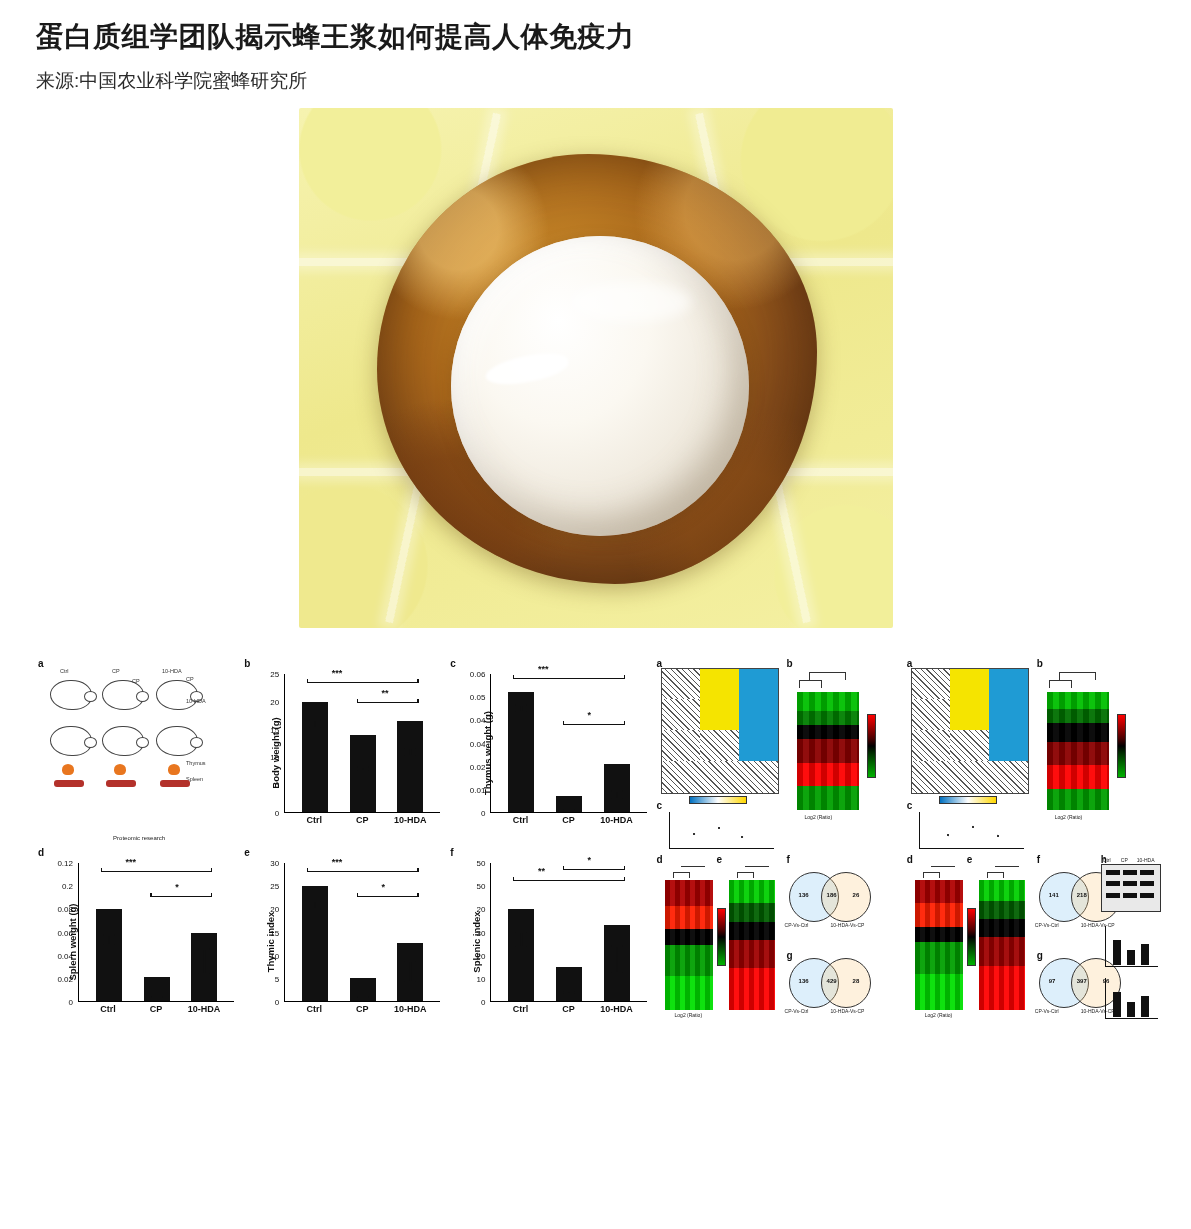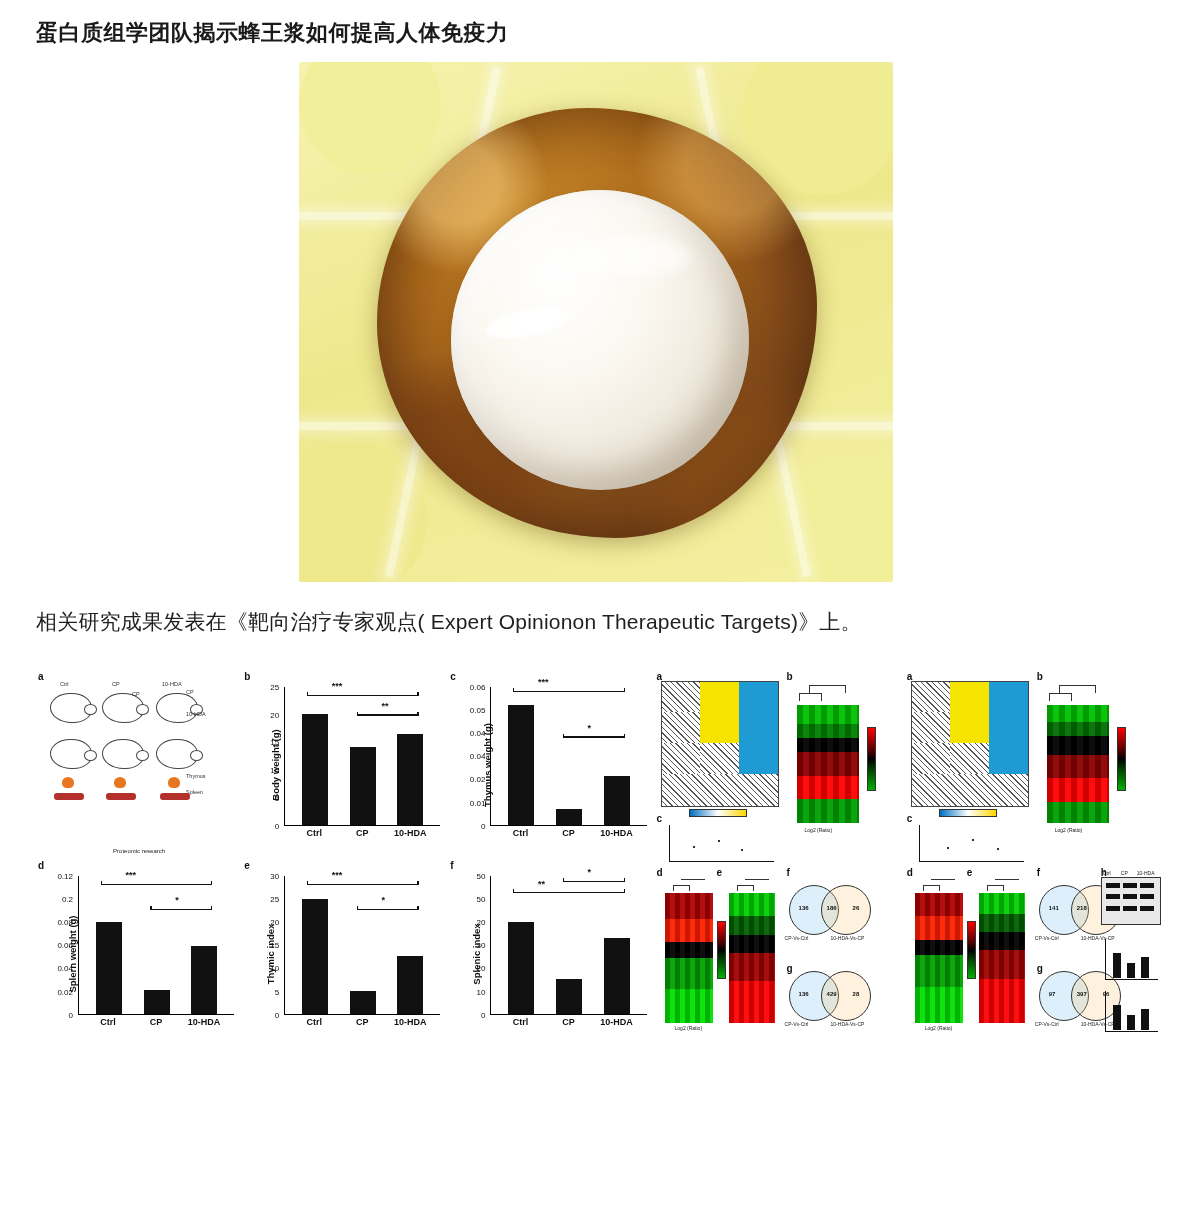"蛋白质组学团队揭示蜂王浆如何提高人体免疫力" .article-title { font-size: 22px -> 28px }
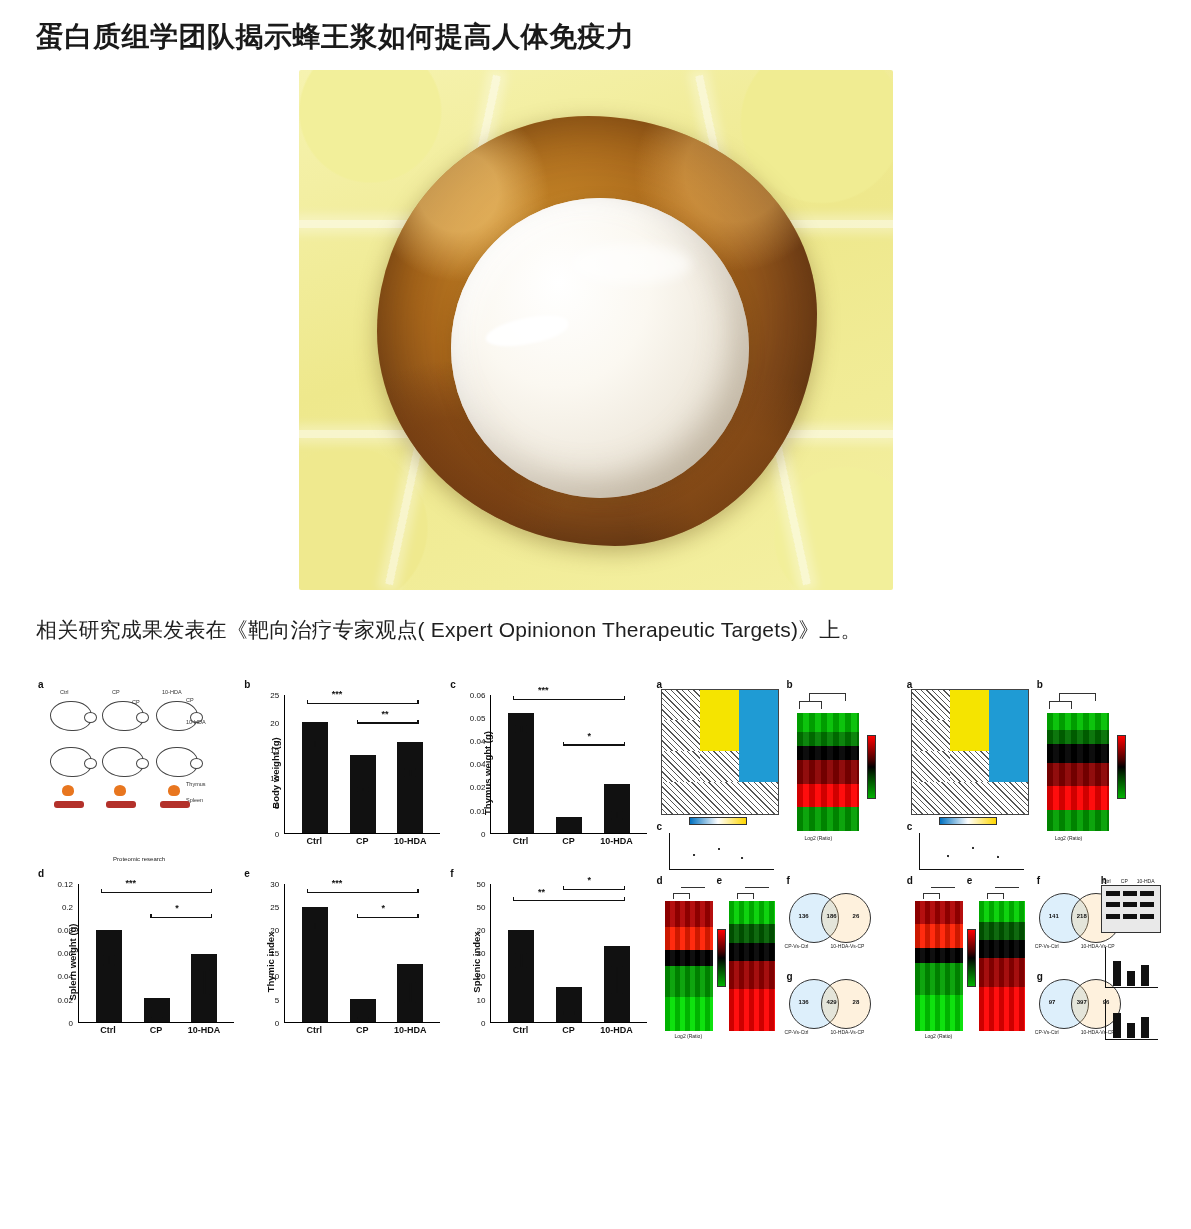"来源:中国农业科学院蜜蜂研究所" div.article-source { html: none -> <div>来源:中国农业科学院蜜蜂研究所</div> }
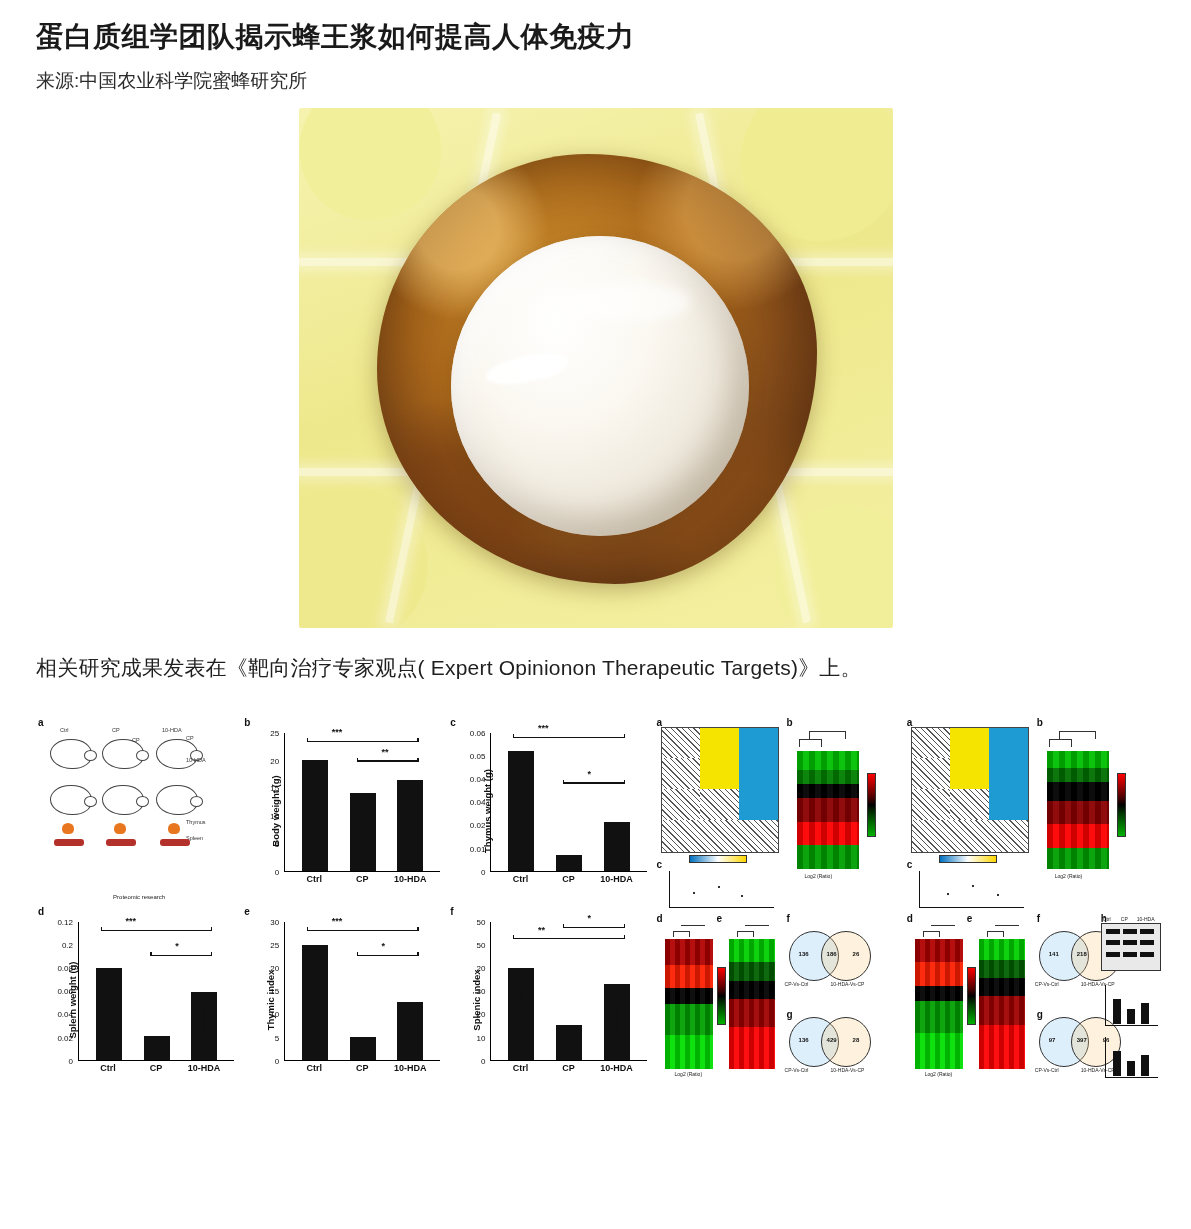"相关研究成果发表在《靶向治疗专家观点( Expert Opinionon" p { html: <p>相关研究成果发表在《靶向治疗专家观点( Expert Opinionon Therapeutic Targets)》上。</p> -> none }
